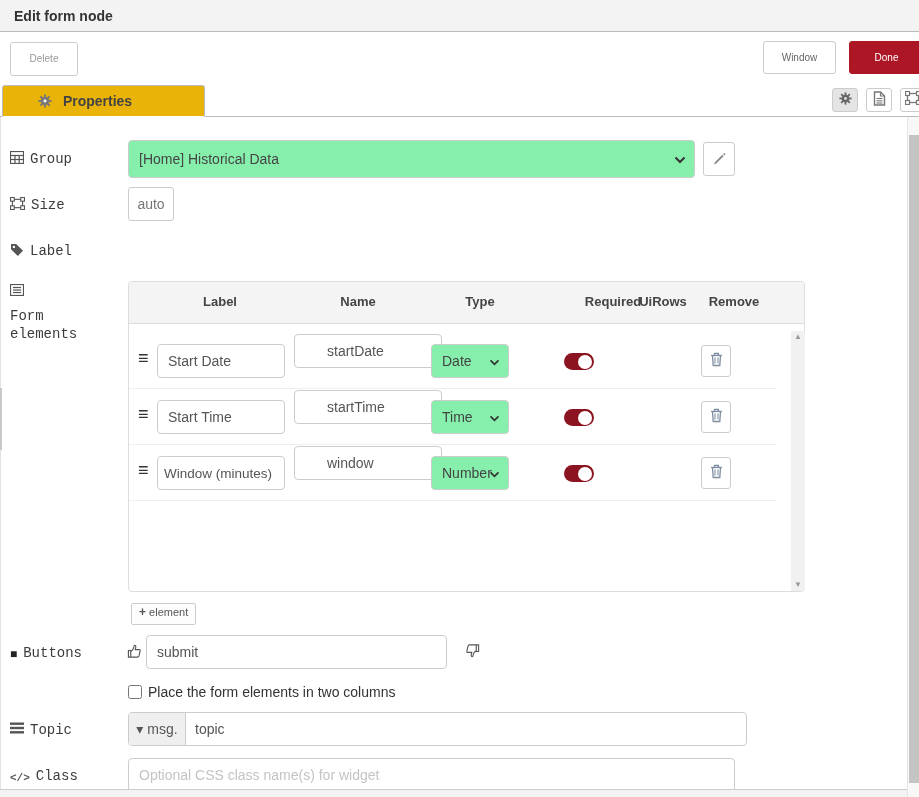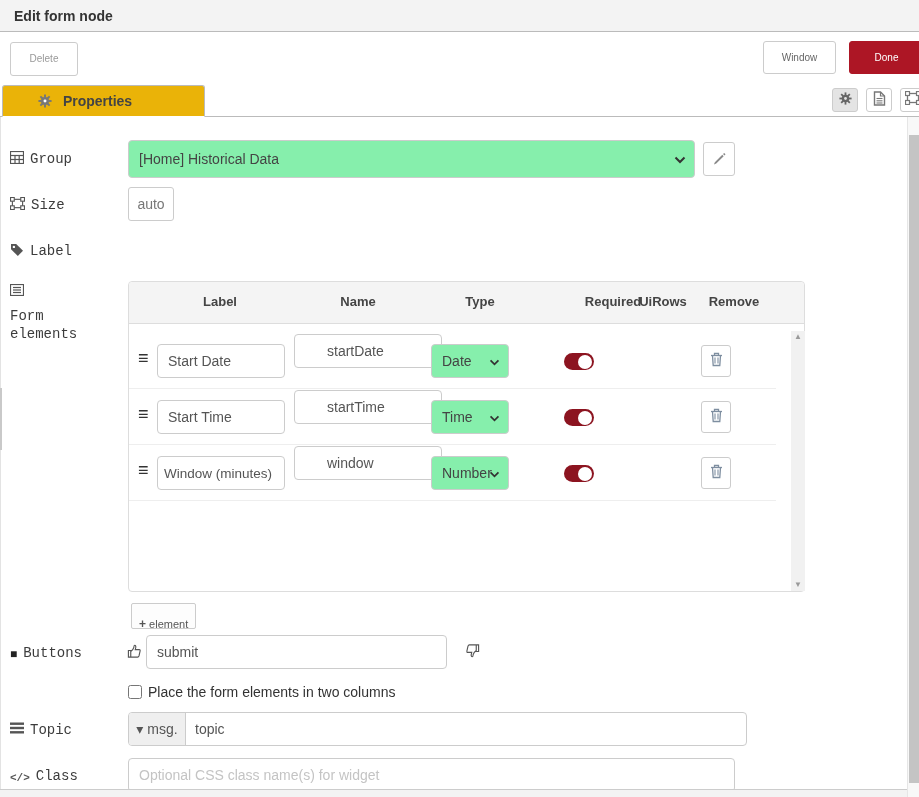"+ element" #add-el { padding: 12px 7px -> 0 7px }
